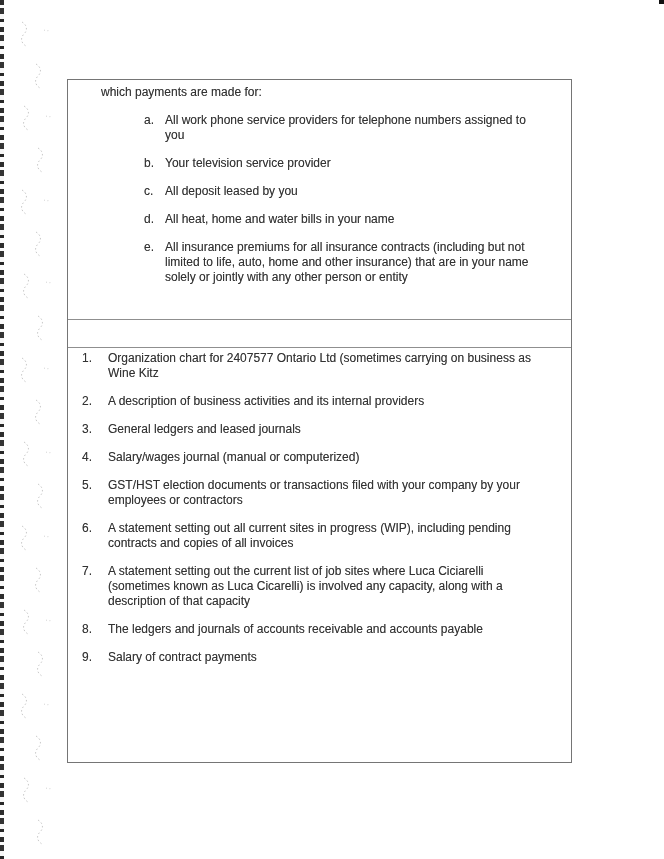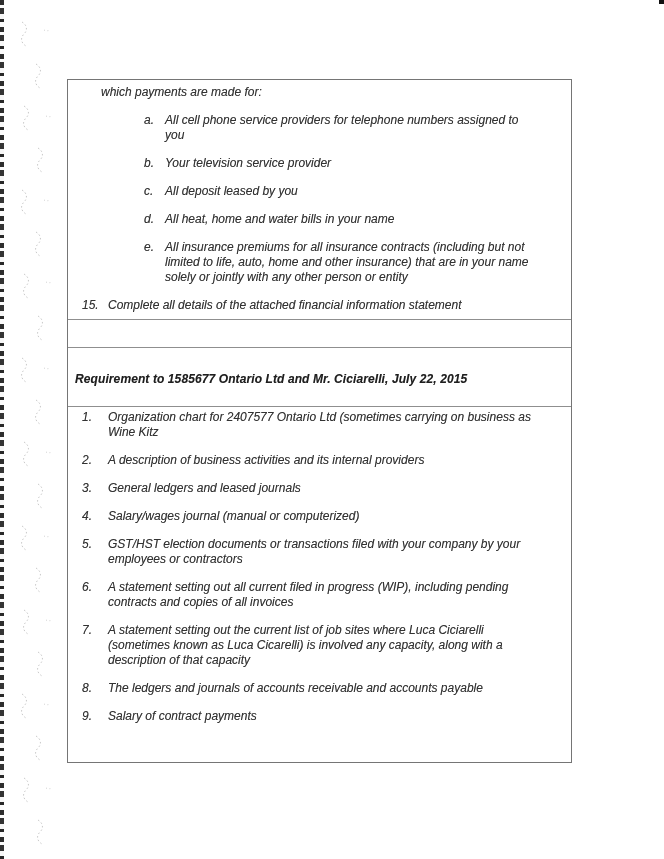"which payments are made for:" .sec { font-style: italic -> none }
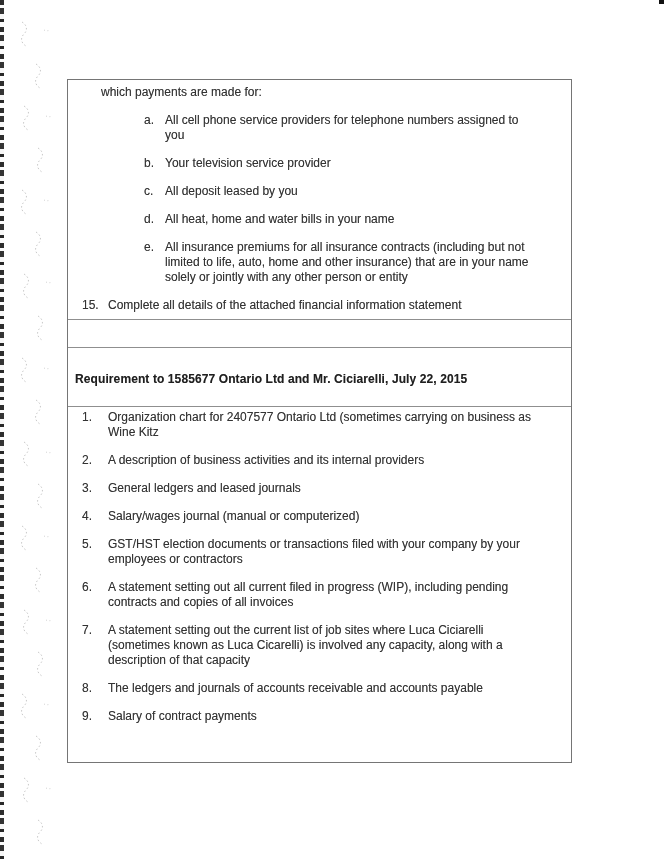"All cell phone service providers" span.itext { text: cell -> work }
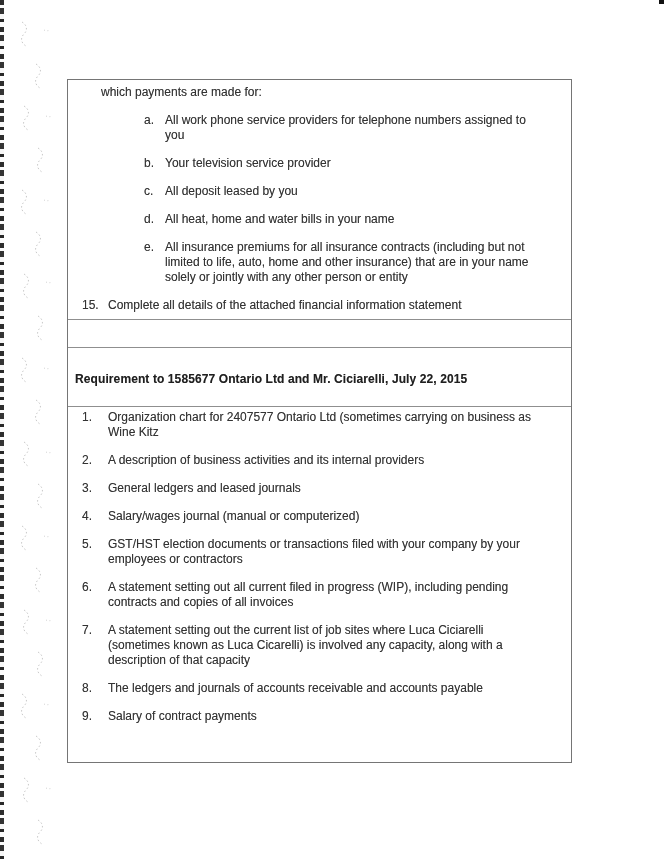"15." div.row { html: <div> <span>15.</span> <span>Complete all details of the attached financial information statement</span> </div> -> none }
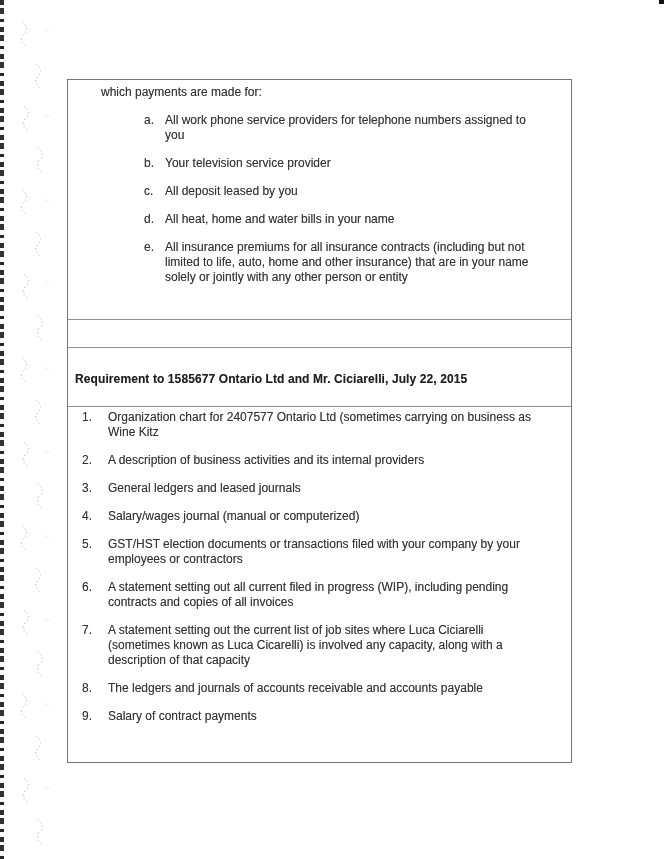"Requirement to 1585677 Ontario Ltd" div.sec { html: <div> <span>Requirement to 1585677 Ontario Ltd and Mr. Ciciarelli, July 22, 2015</span> </div> -> none }
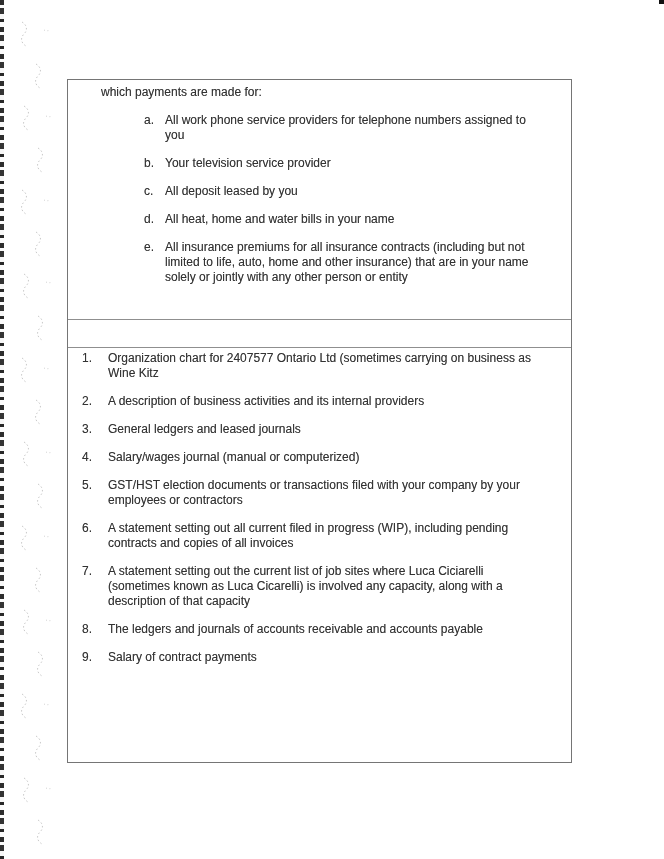"A statement setting out all" span.itext { text: filed -> sites }
